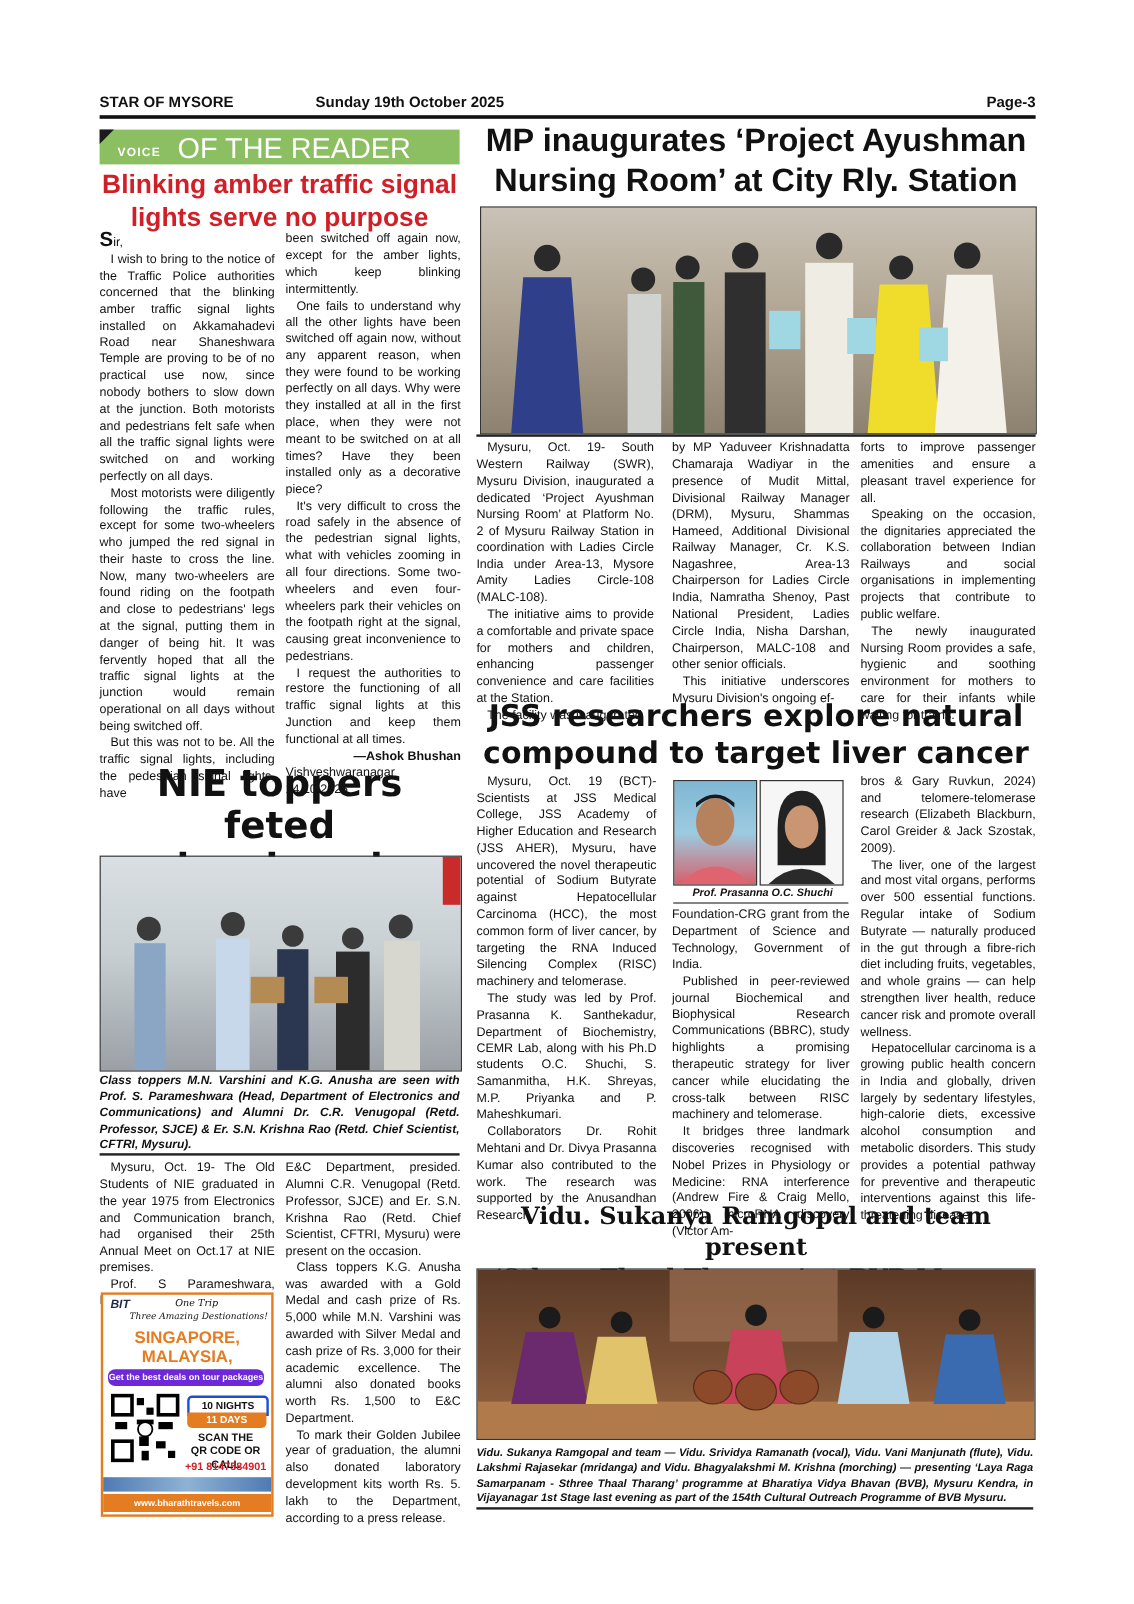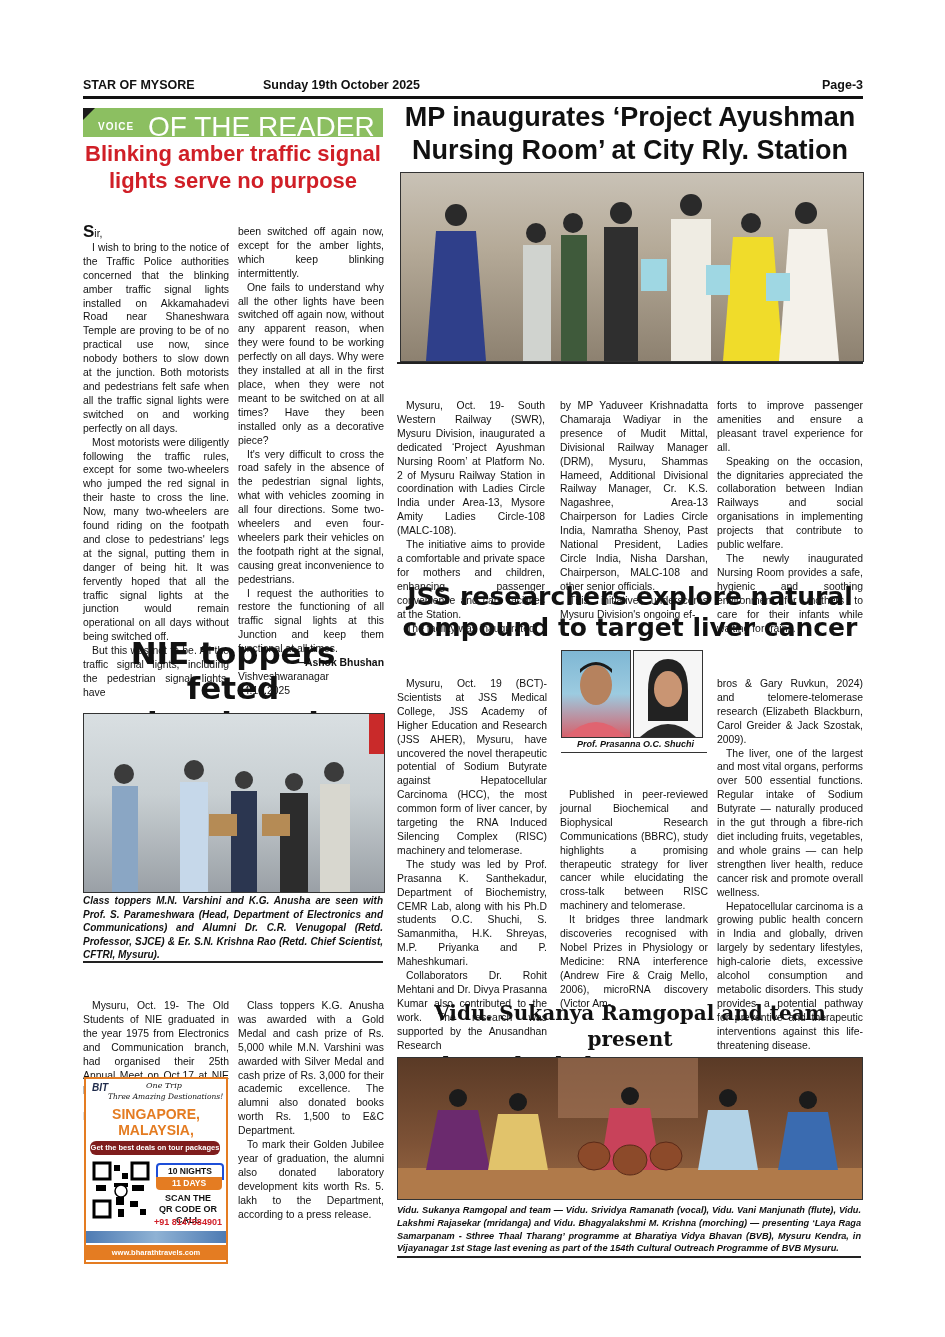"OF THE READER" .voice .o { font-size: 28px -> 24px }
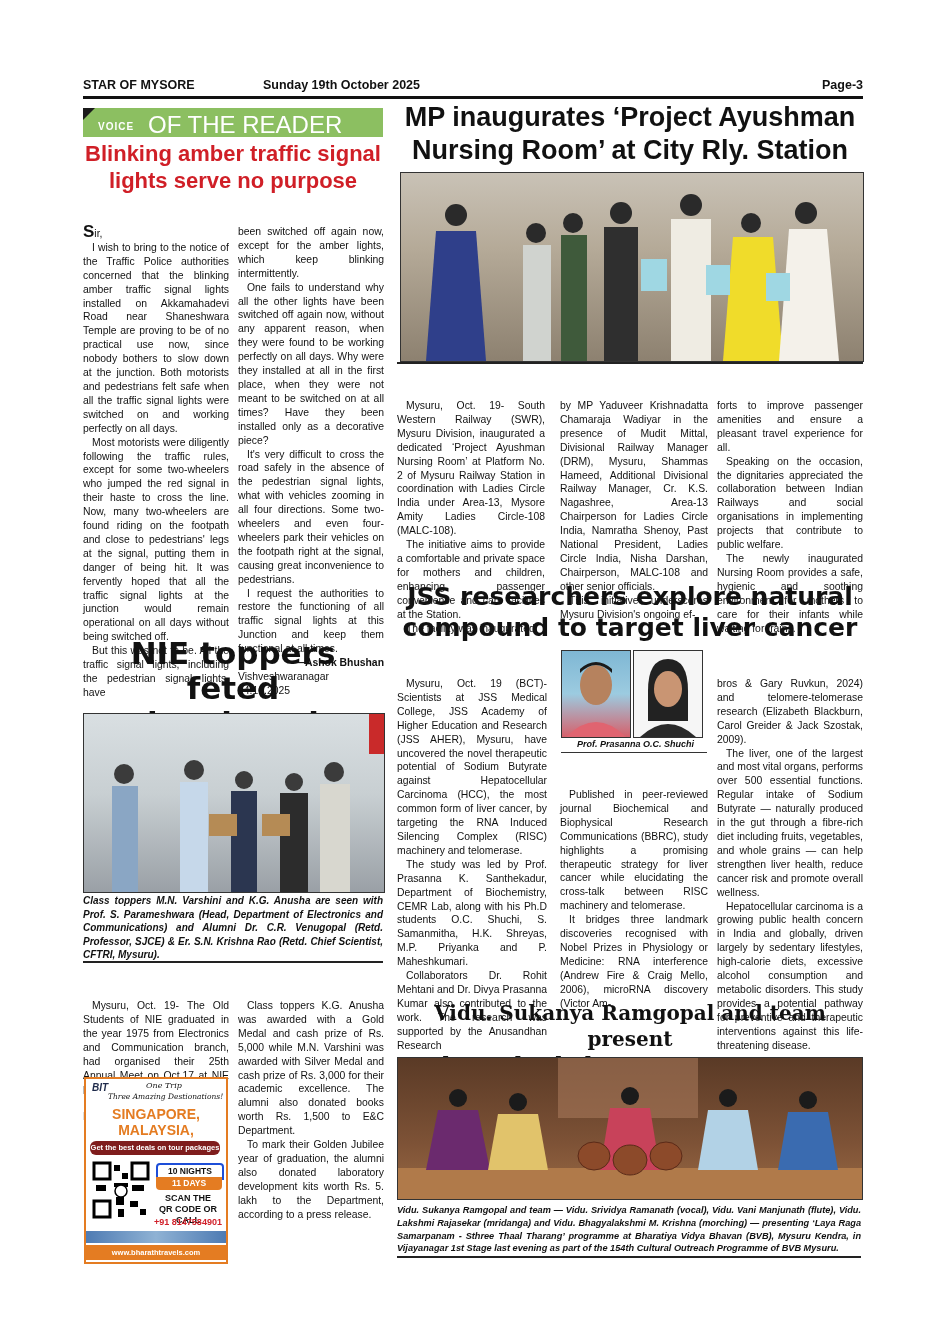"Sir," .body-text { margin-top: 32px -> none }
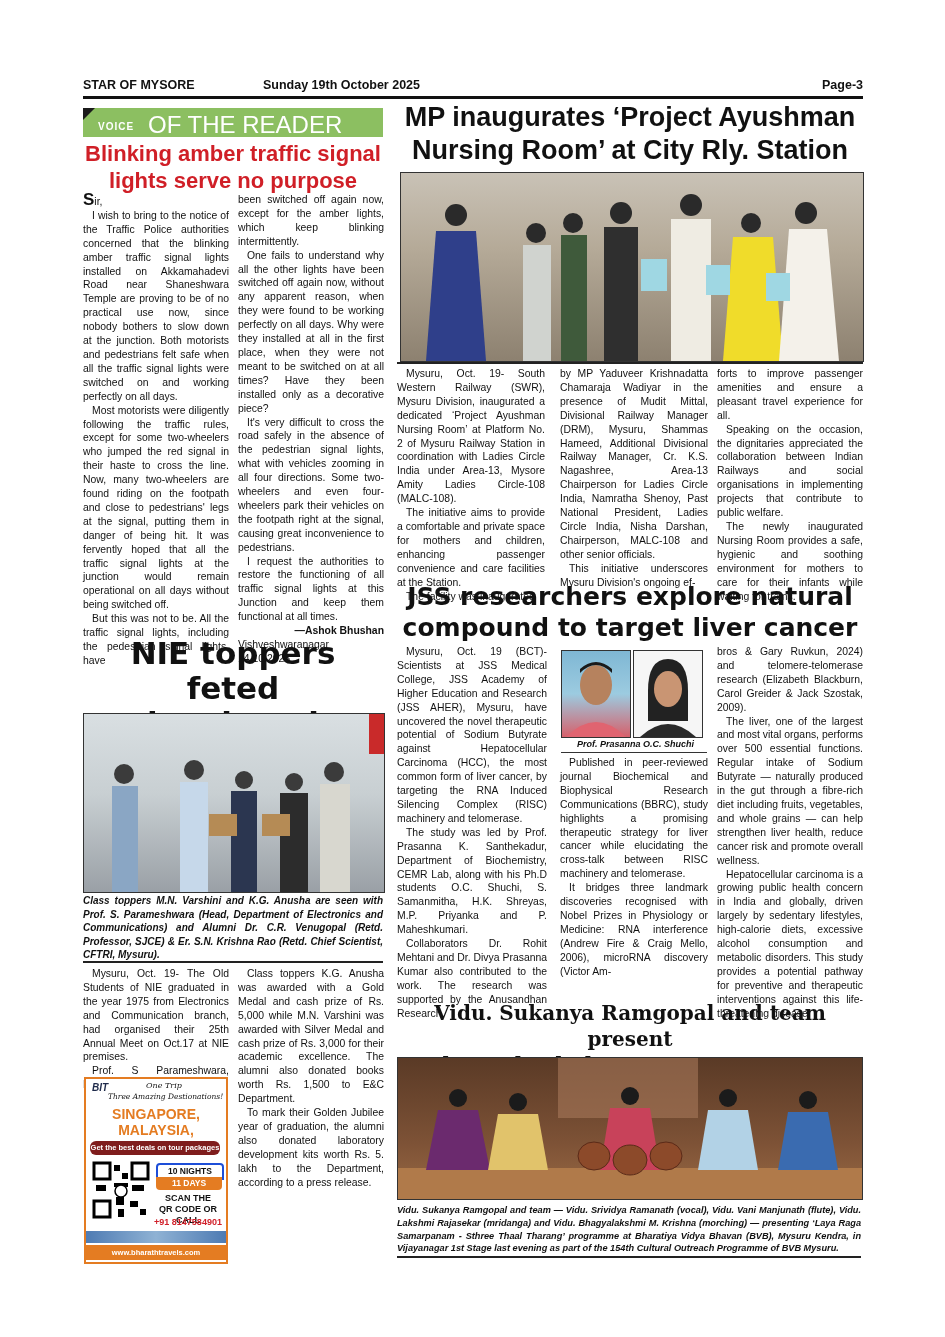"Foundation-CRG grant from the Department" p.noind { html: none -> <p>Foundation-CRG grant from the Department of Science and Technology, Government of India.</p> }
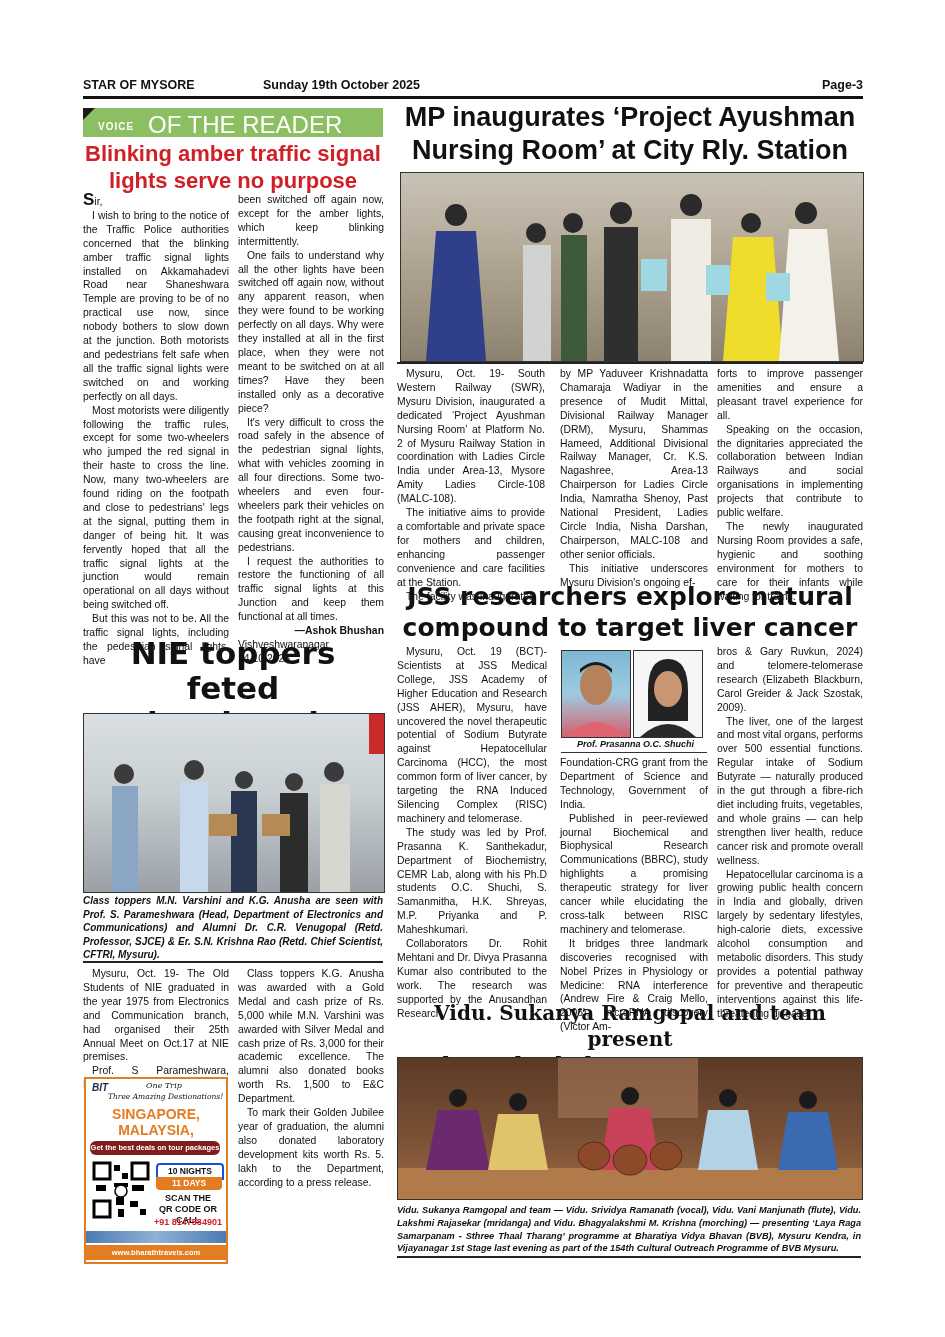"E&C Department, presided. Alumni C.R." p.noind { html: none -> <p>E&amp;C Department, presided. Alumni C.R. Venugopal (Retd. Professor, SJCE) and Er. S.N. Krishna Rao (Retd. Chief Scientist, CFTRI, Mysuru) were present on the occasion.</p> }
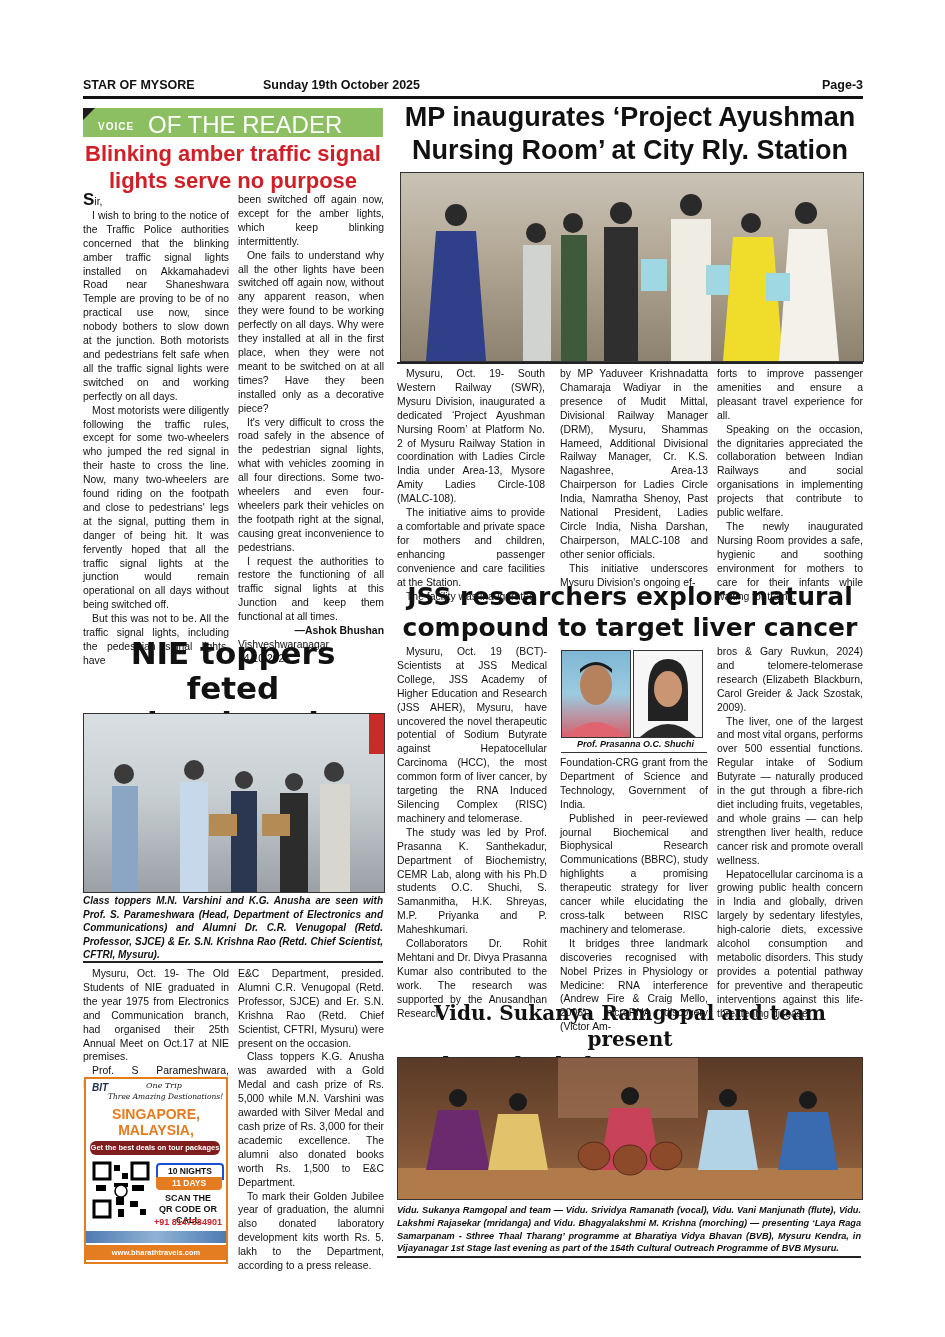"Get the best deals on" div { background: #7f1d1d -> #6d28d9 }
